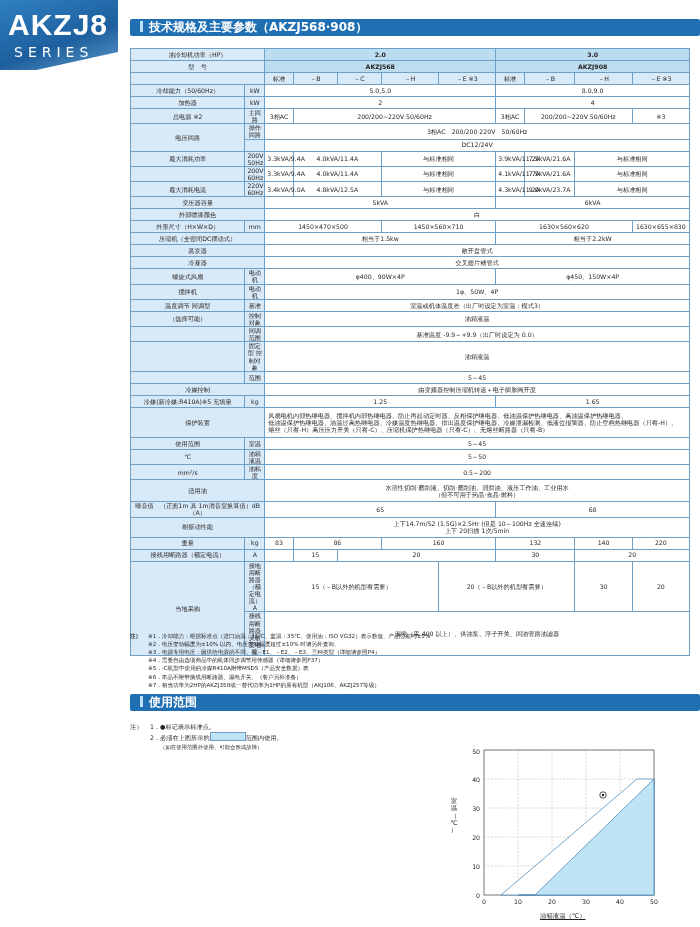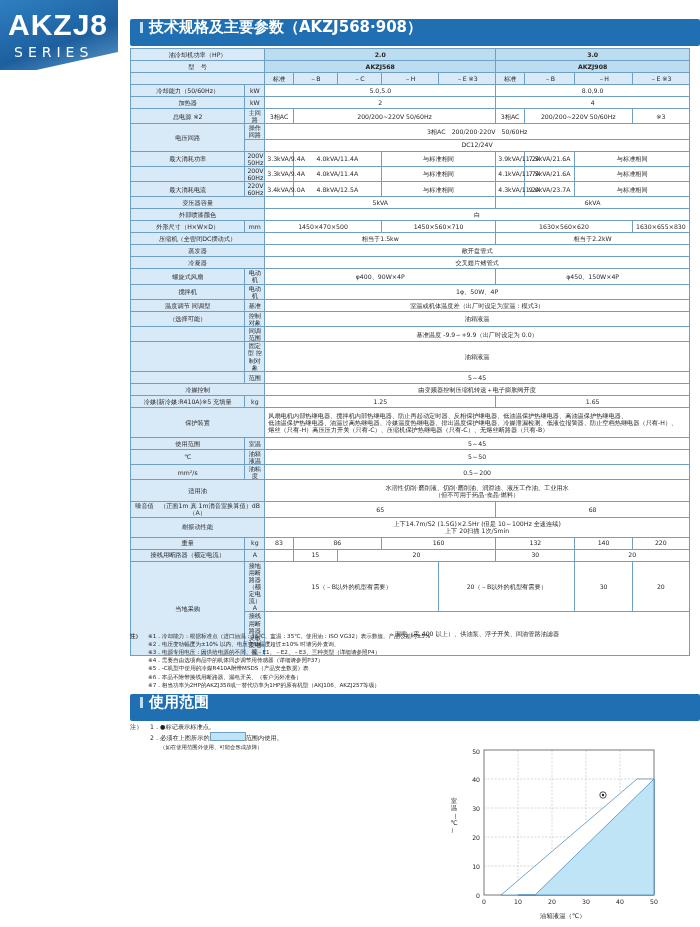"技术规格及主要参数（AKZJ568·908）" .sec-title { font-size: 15px -> 12px; height: 27px -> 17px }
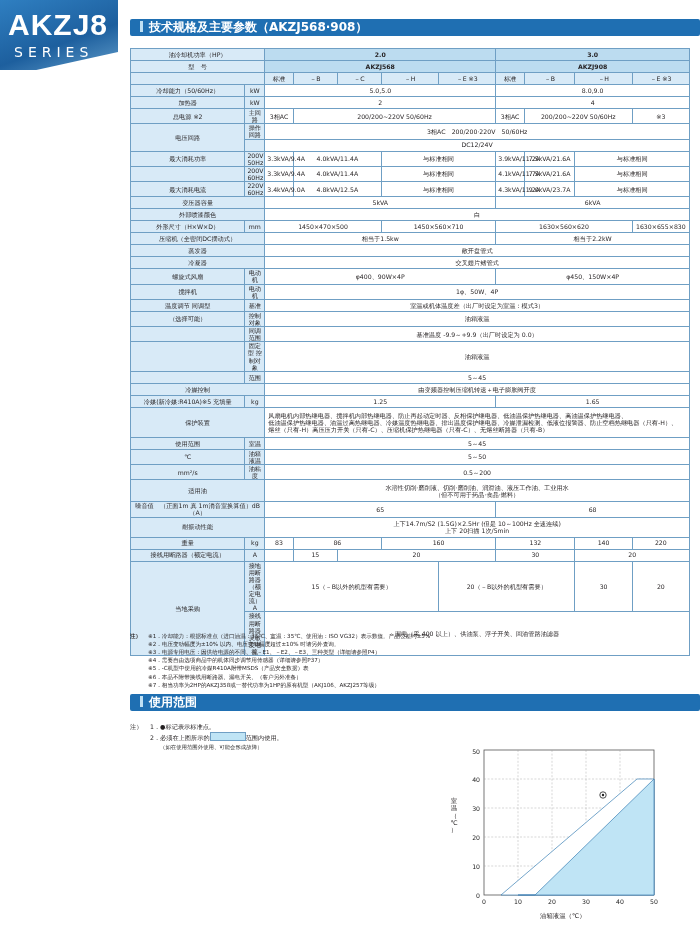"油箱液温（℃）" .xlab { text-decoration: none -> underline }
